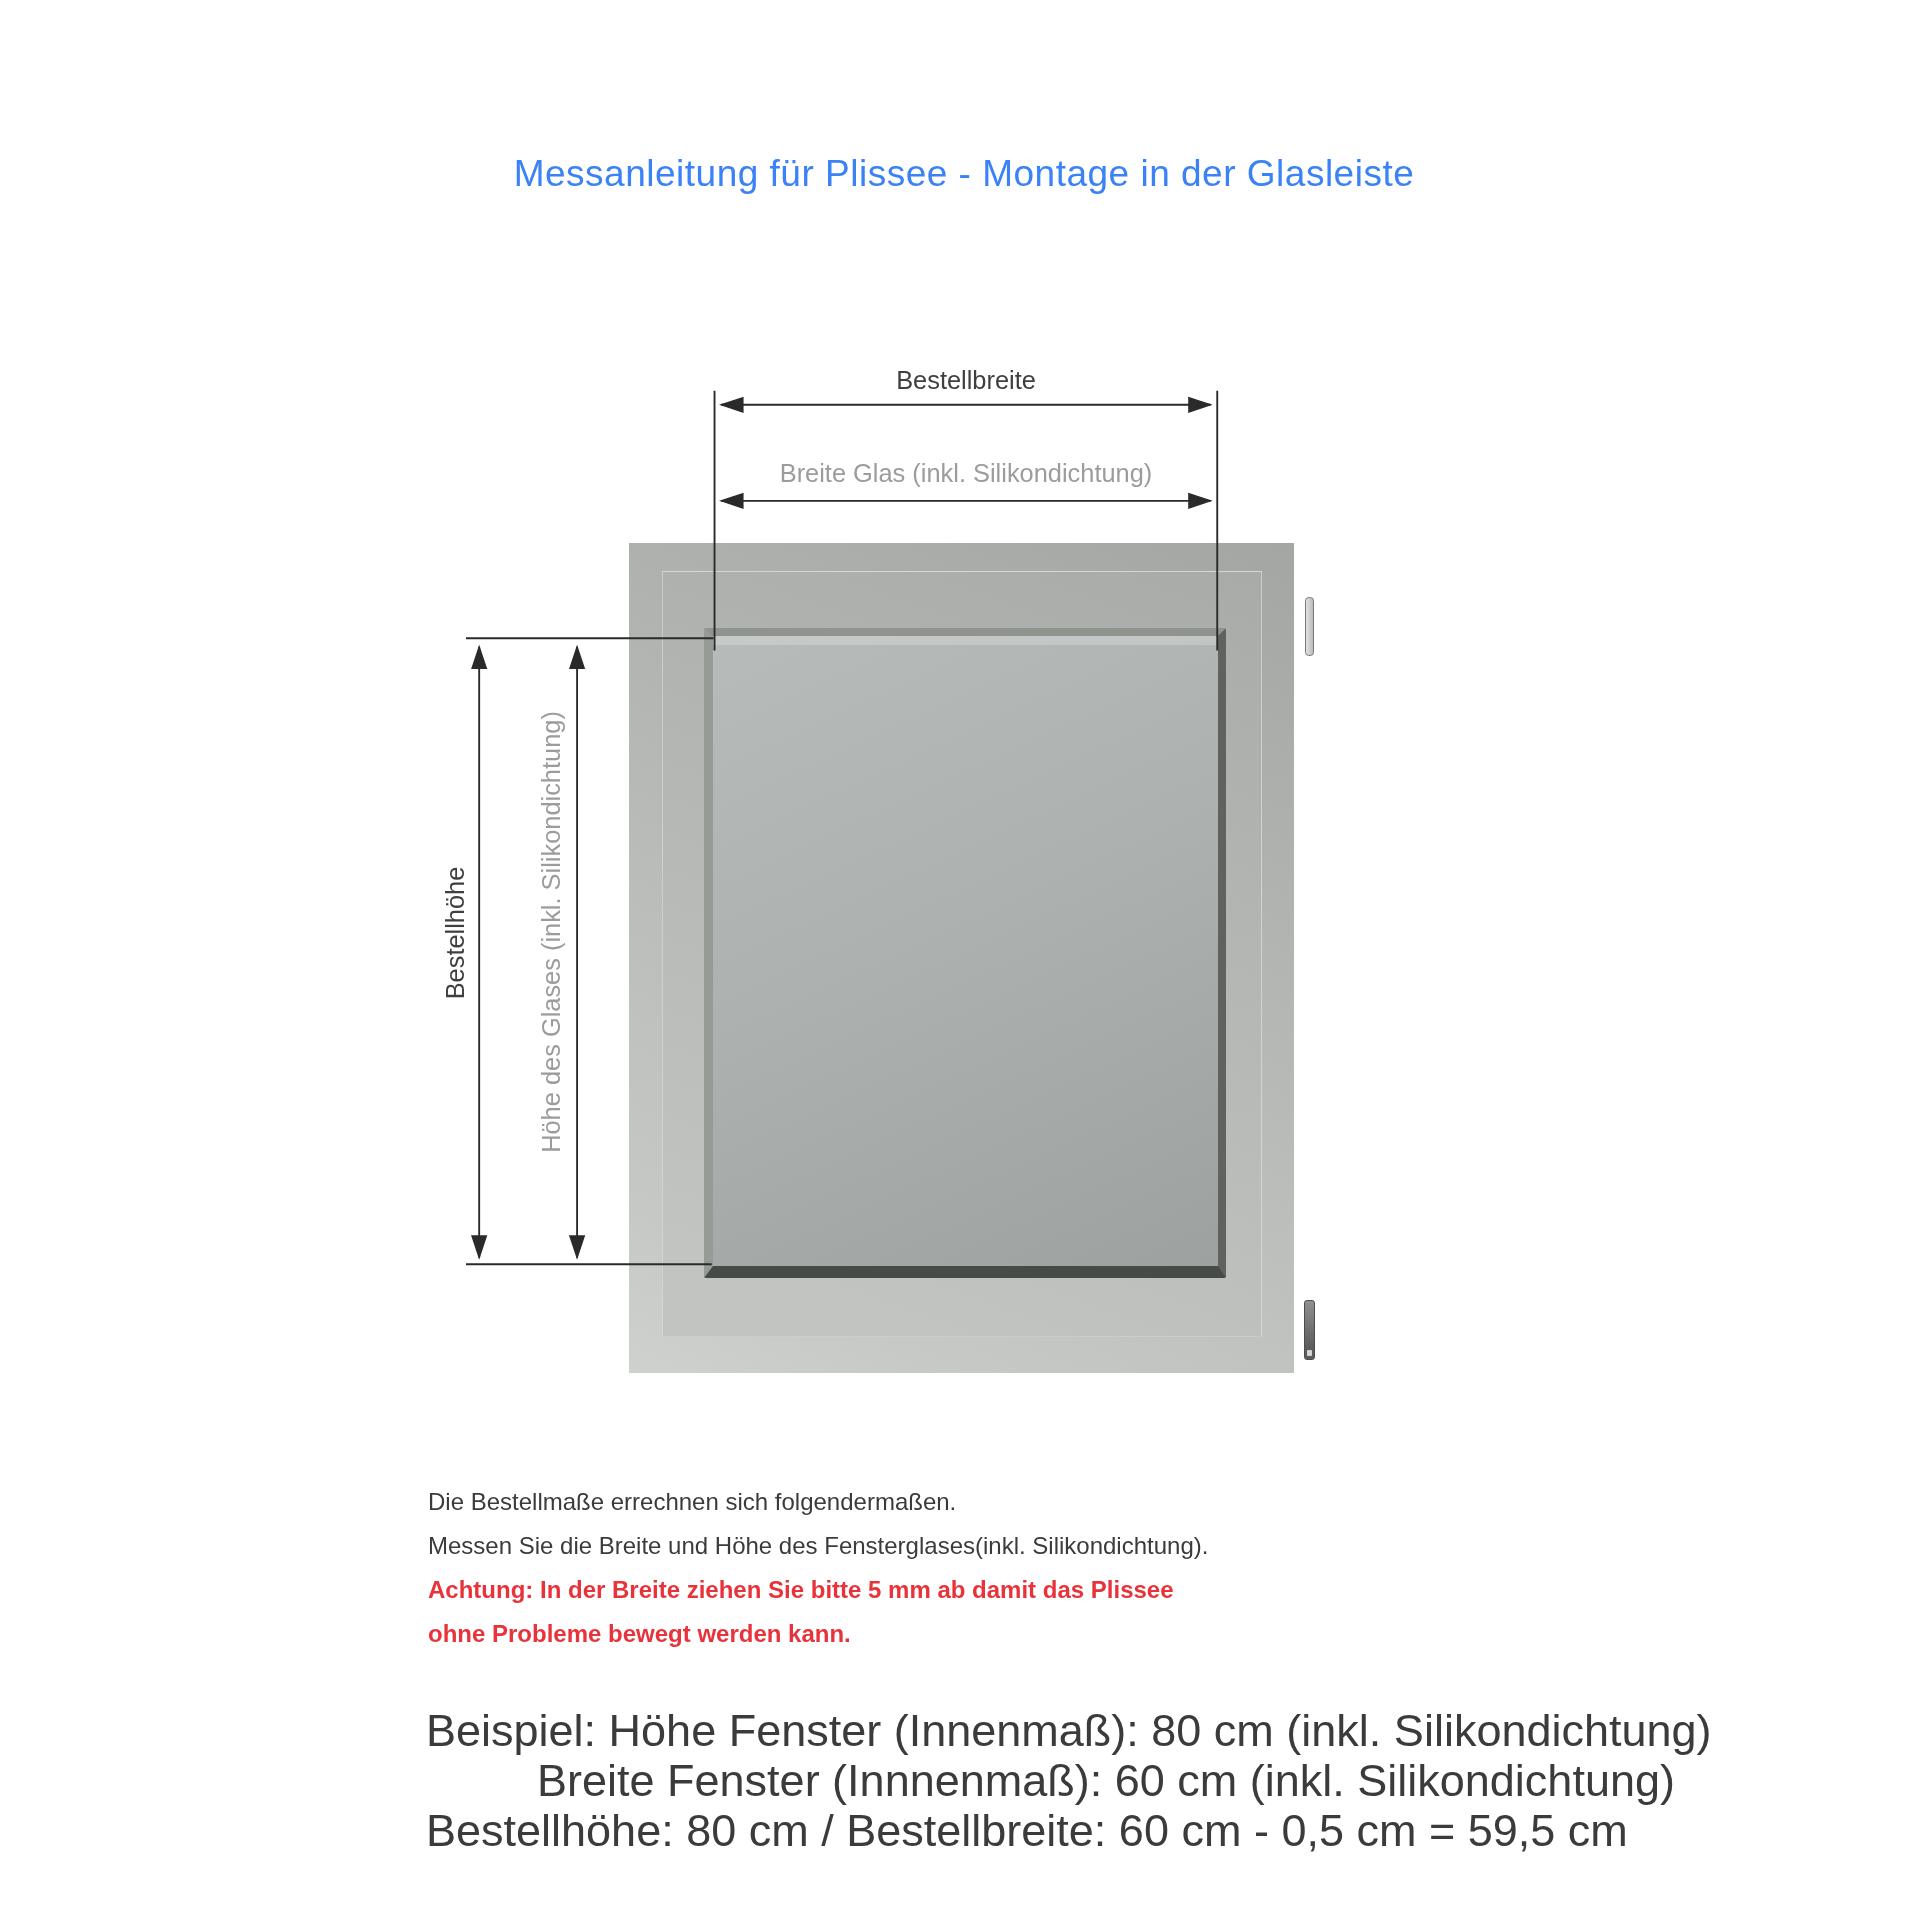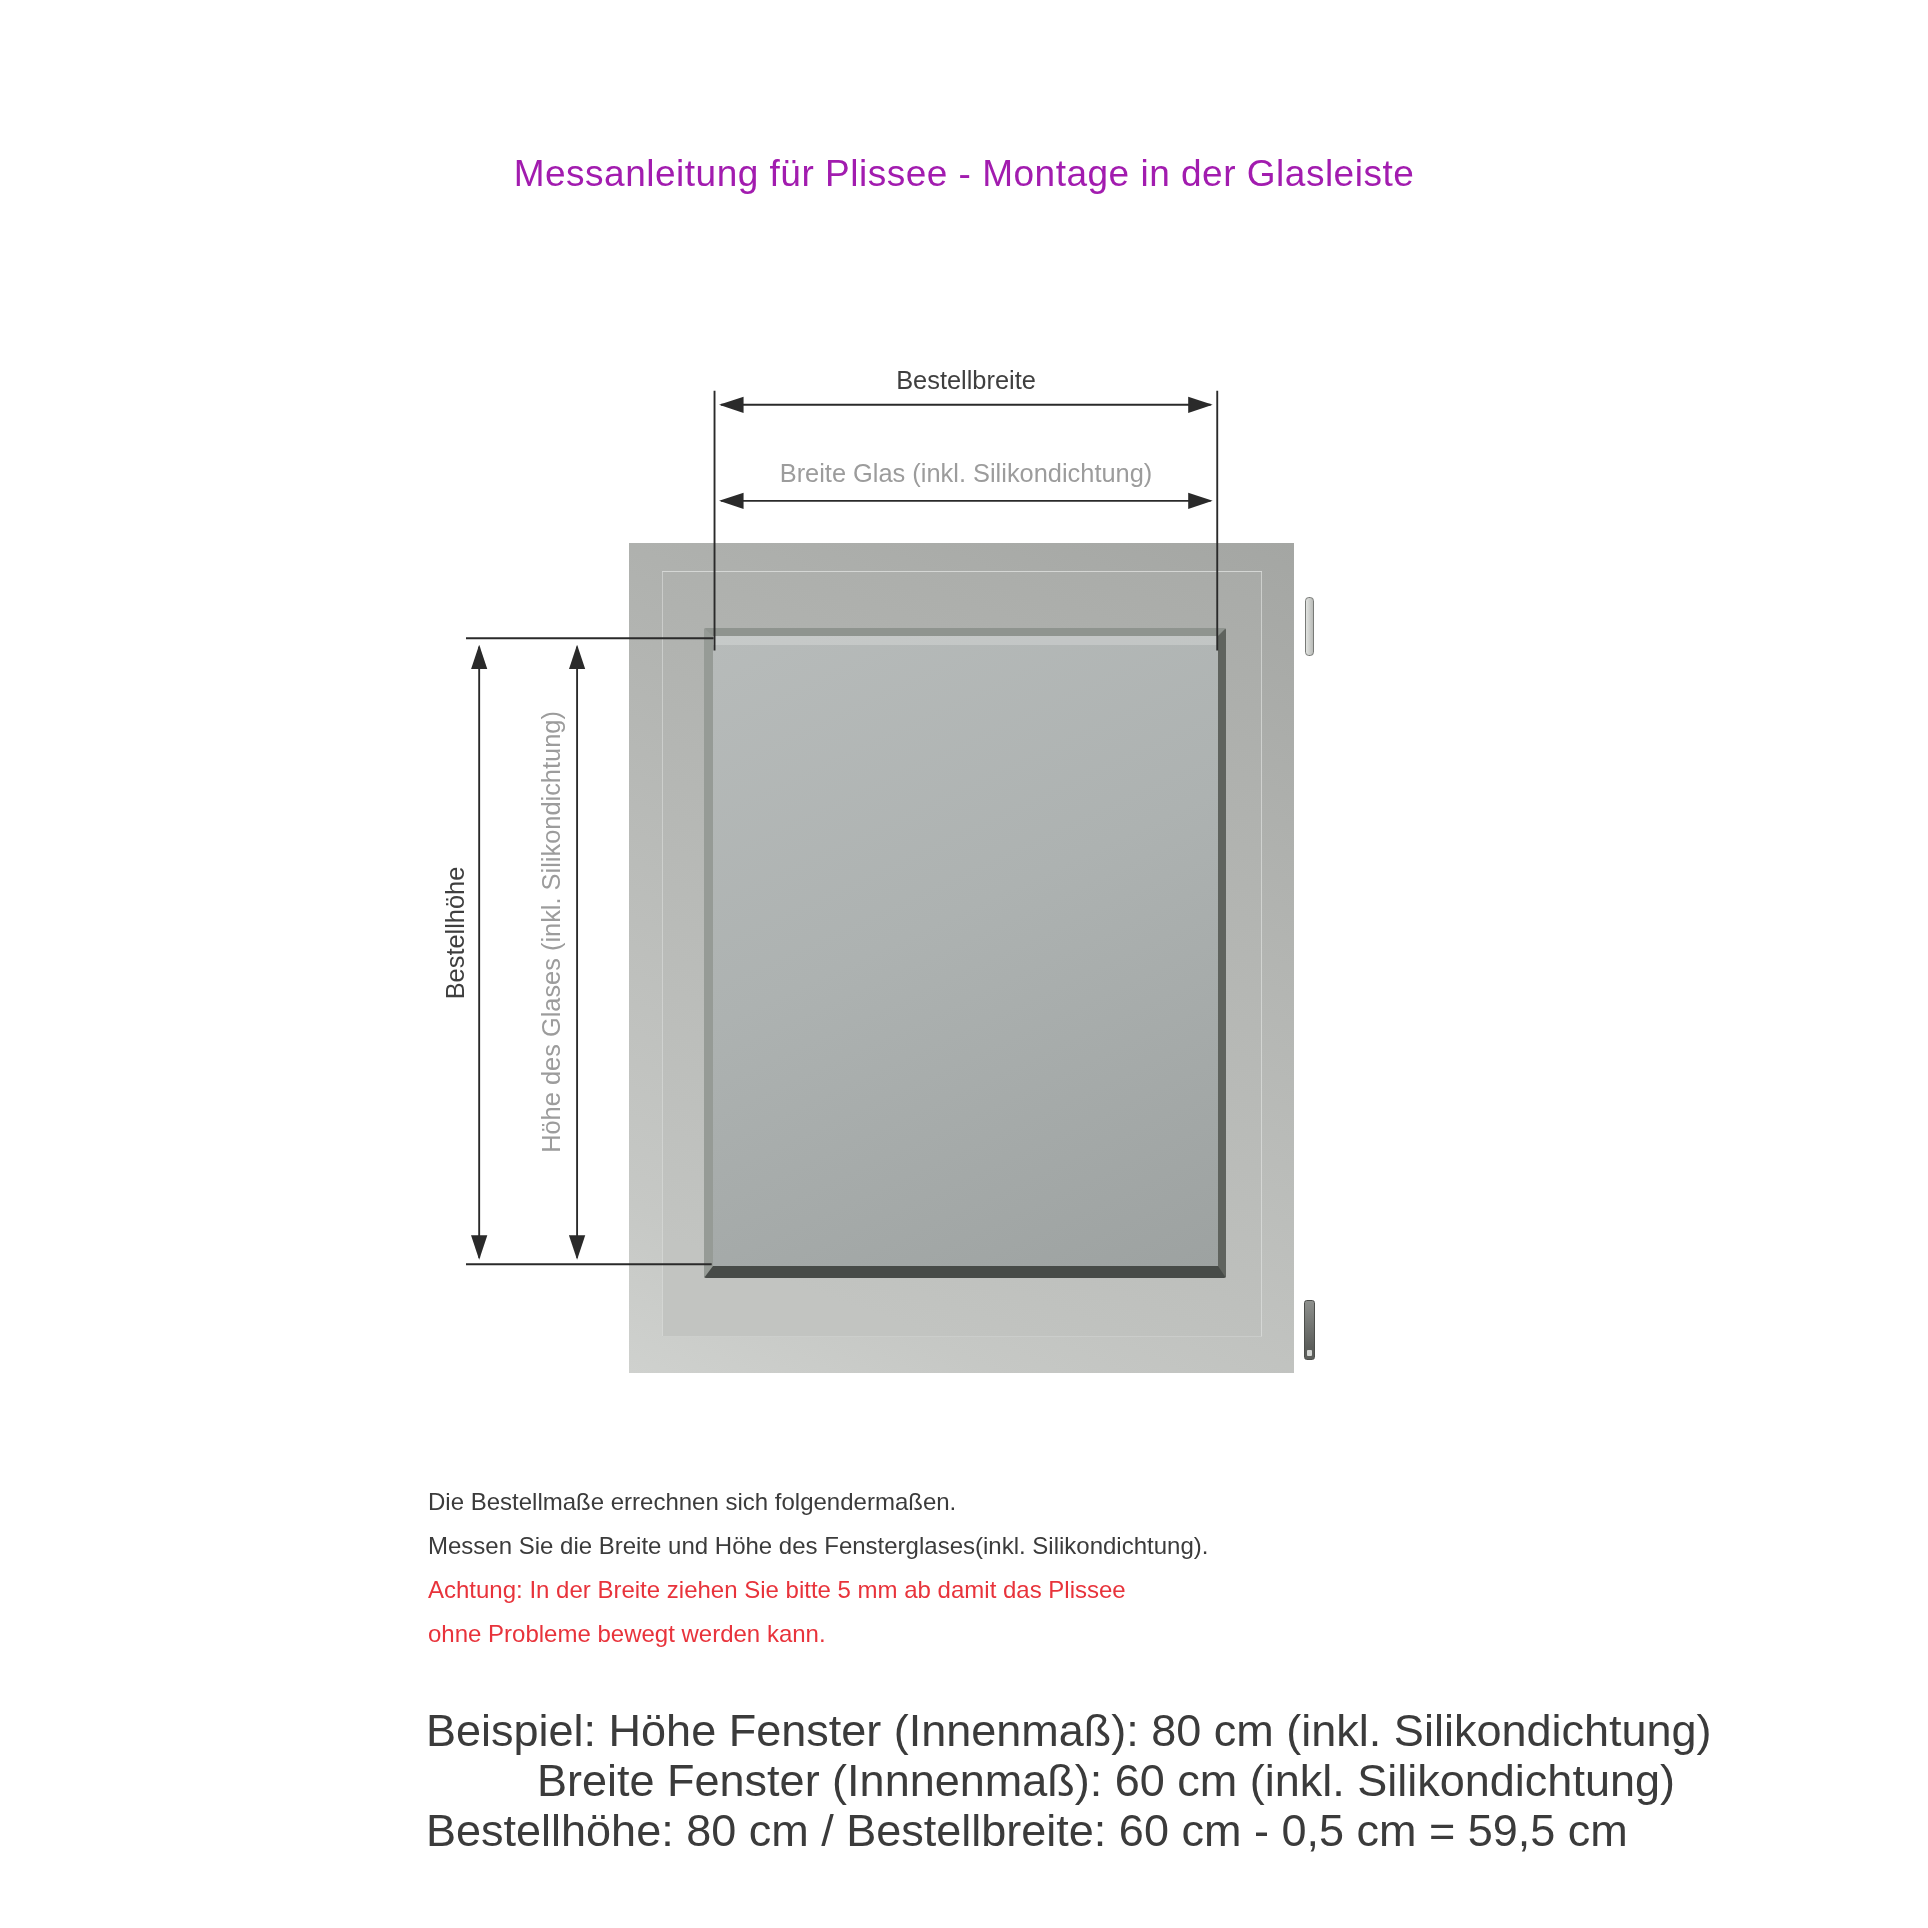"Messanleitung für Plissee - Montage" .title { color: #a21caf -> #3b82f6 }
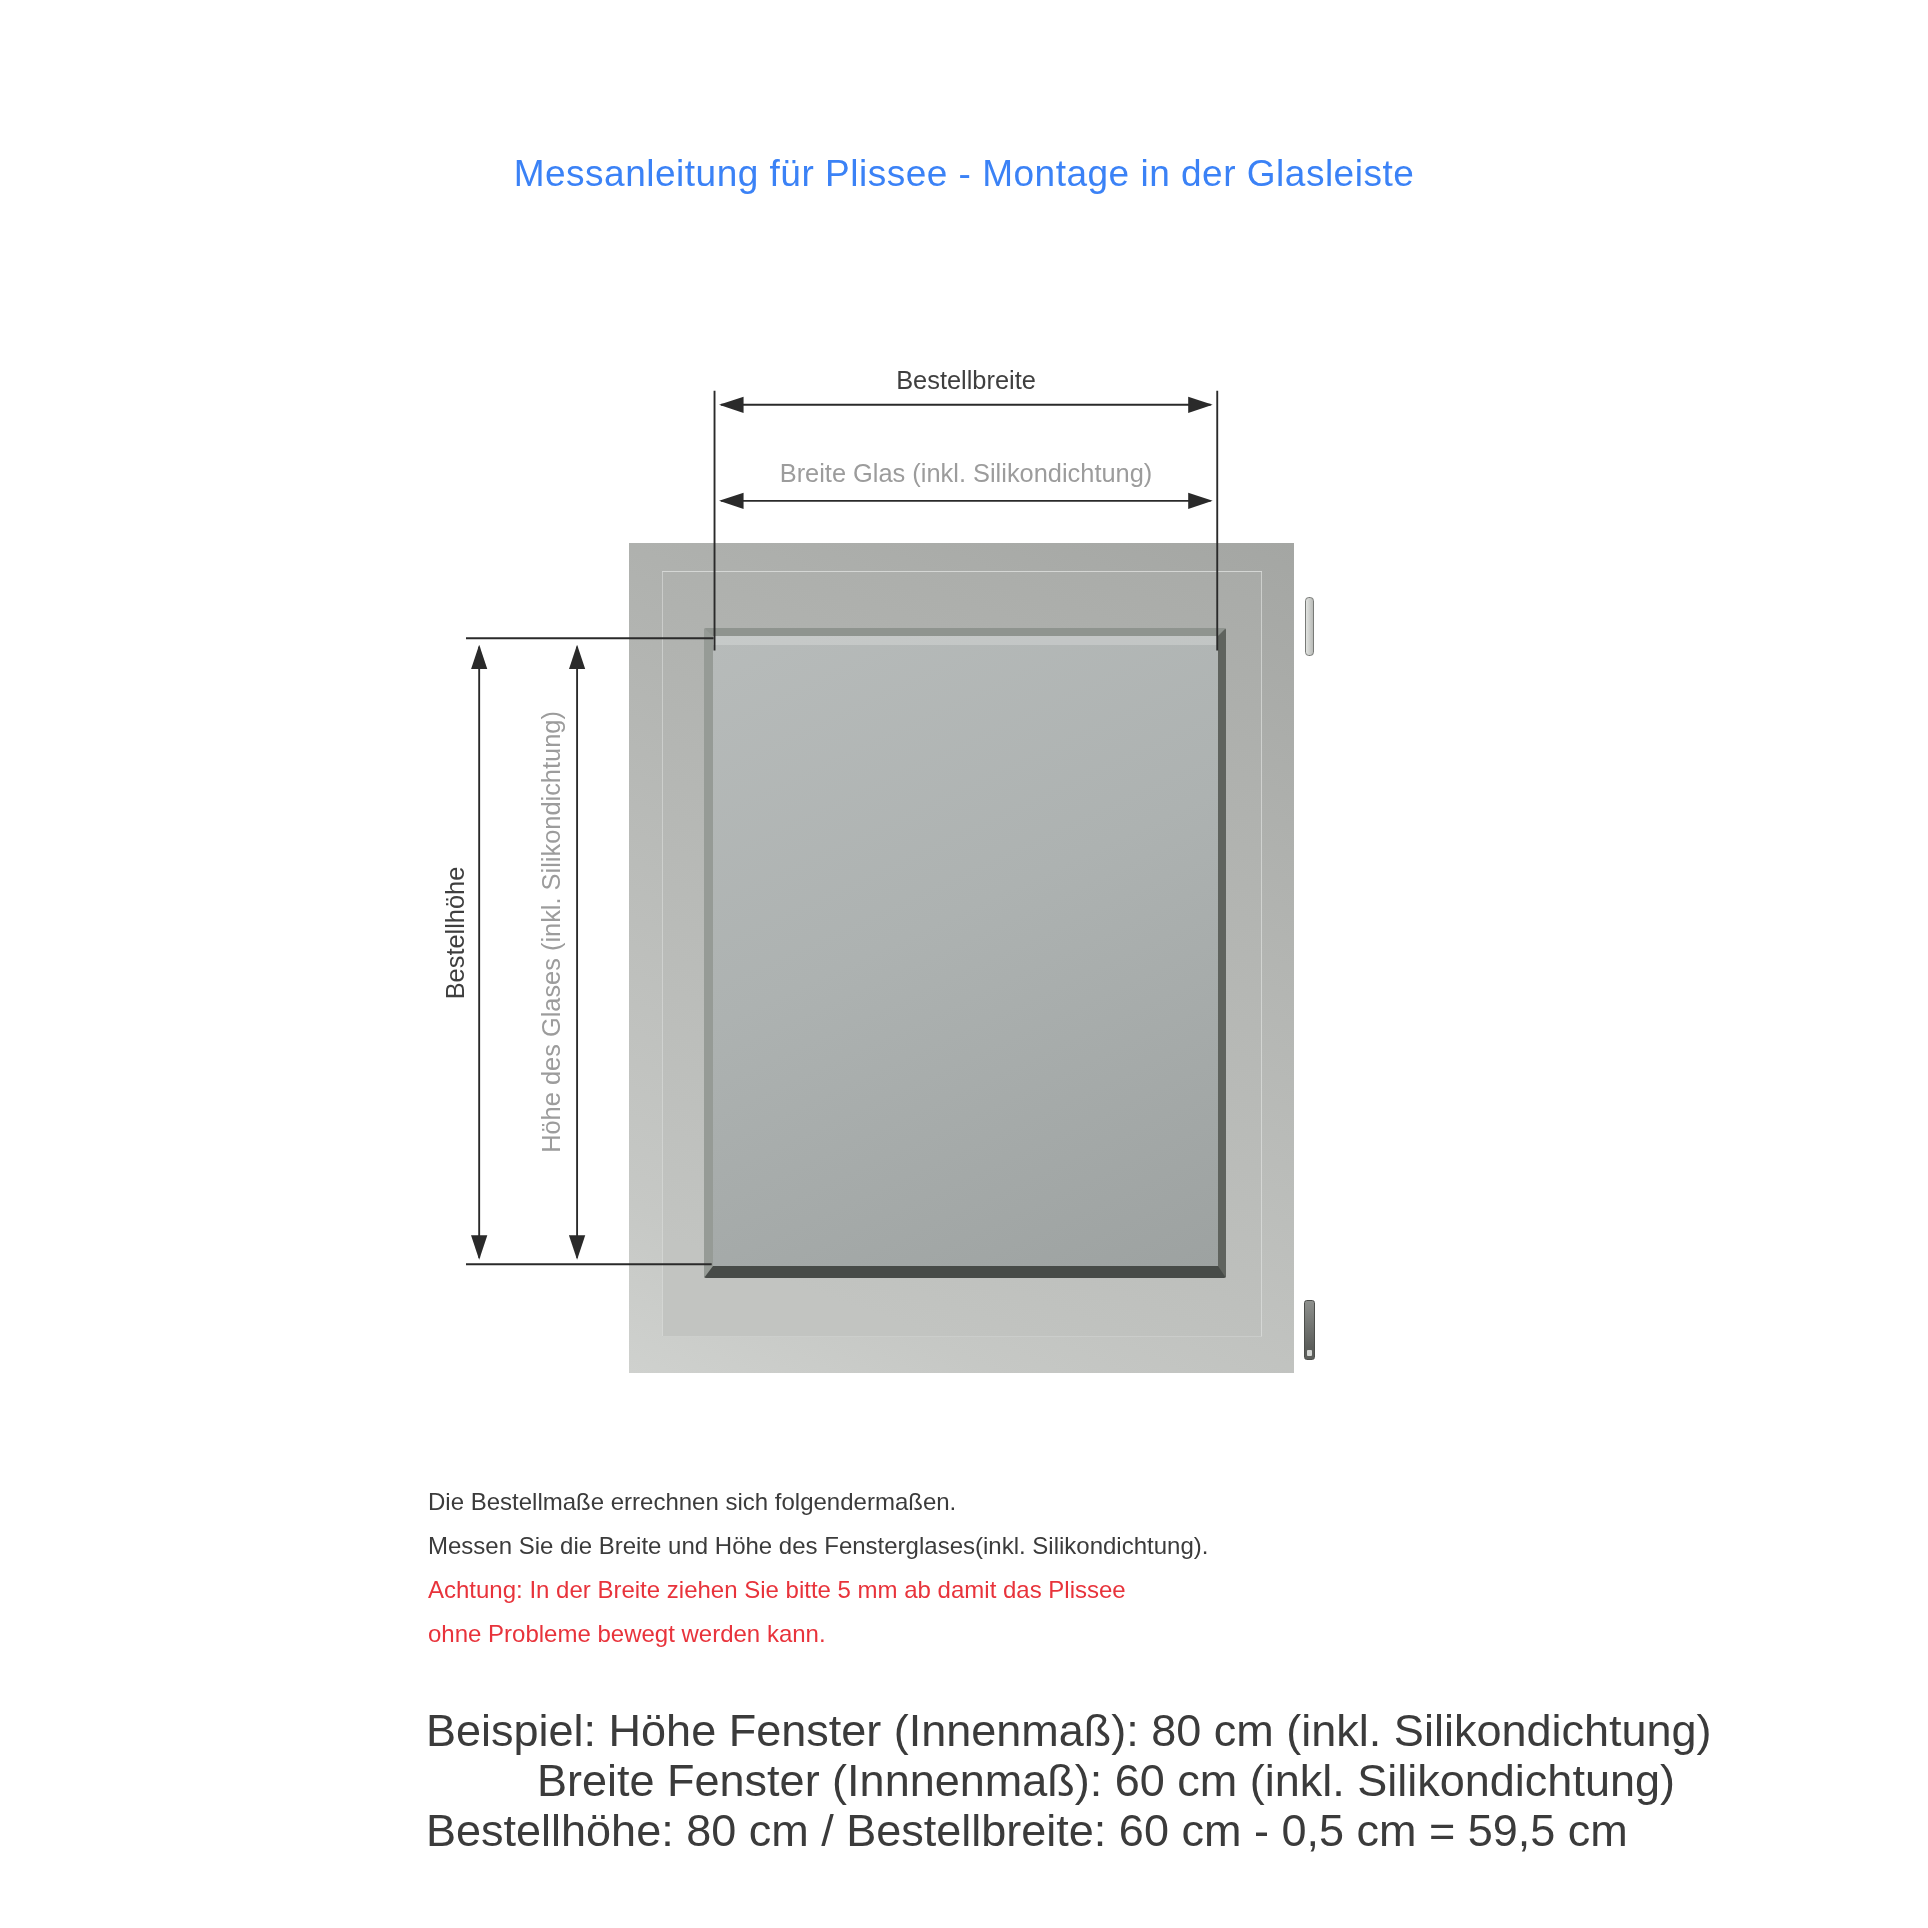"Achtung: In der Breite ziehen" .instructions .warn { font-weight: none -> bold }
